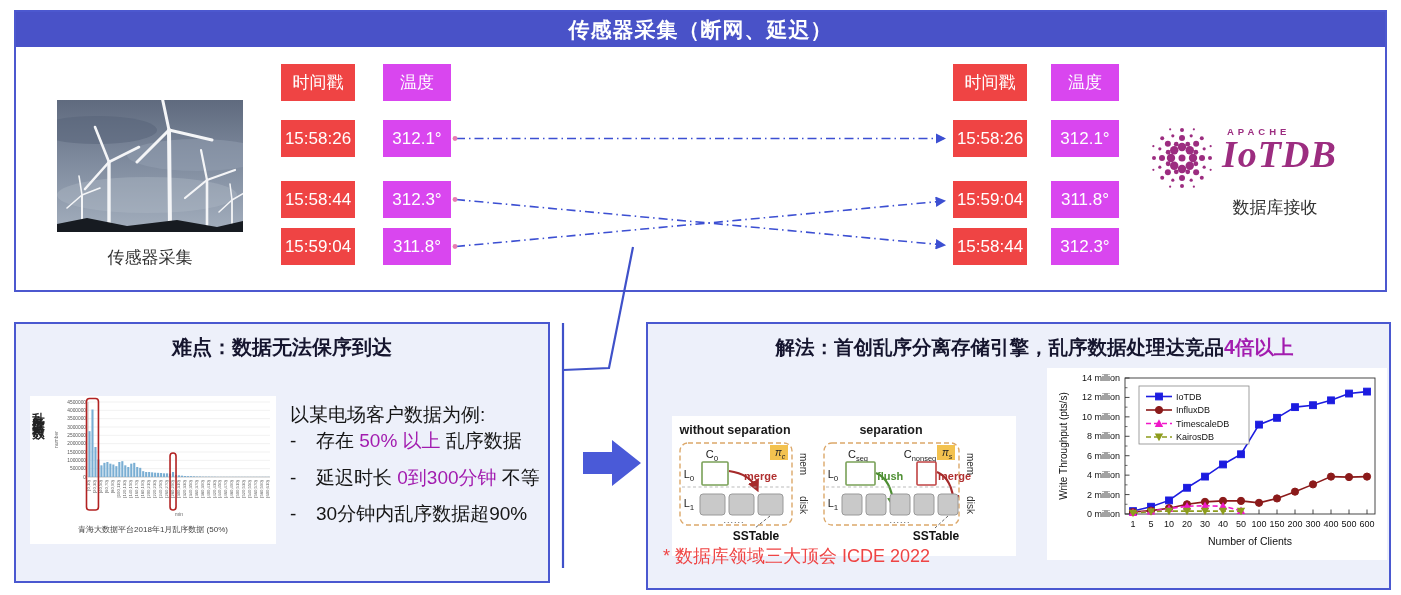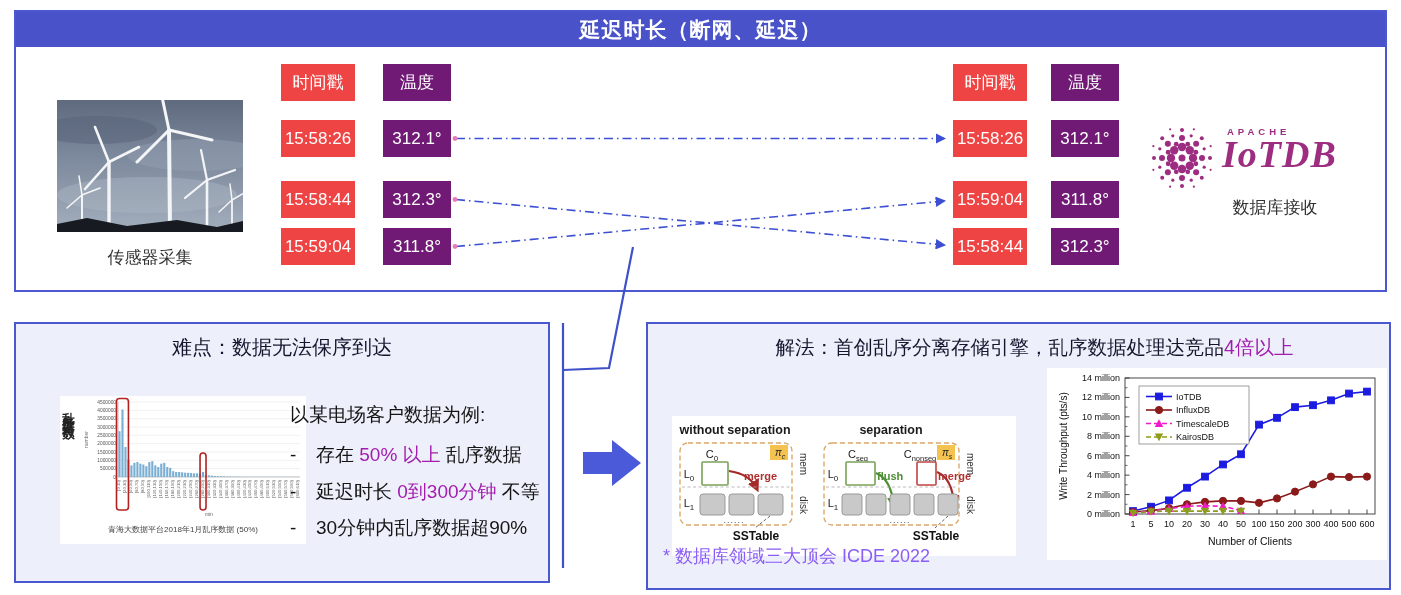"延迟时长（断网、延迟）" span { text: 延迟时长 -> 传感器采集 }
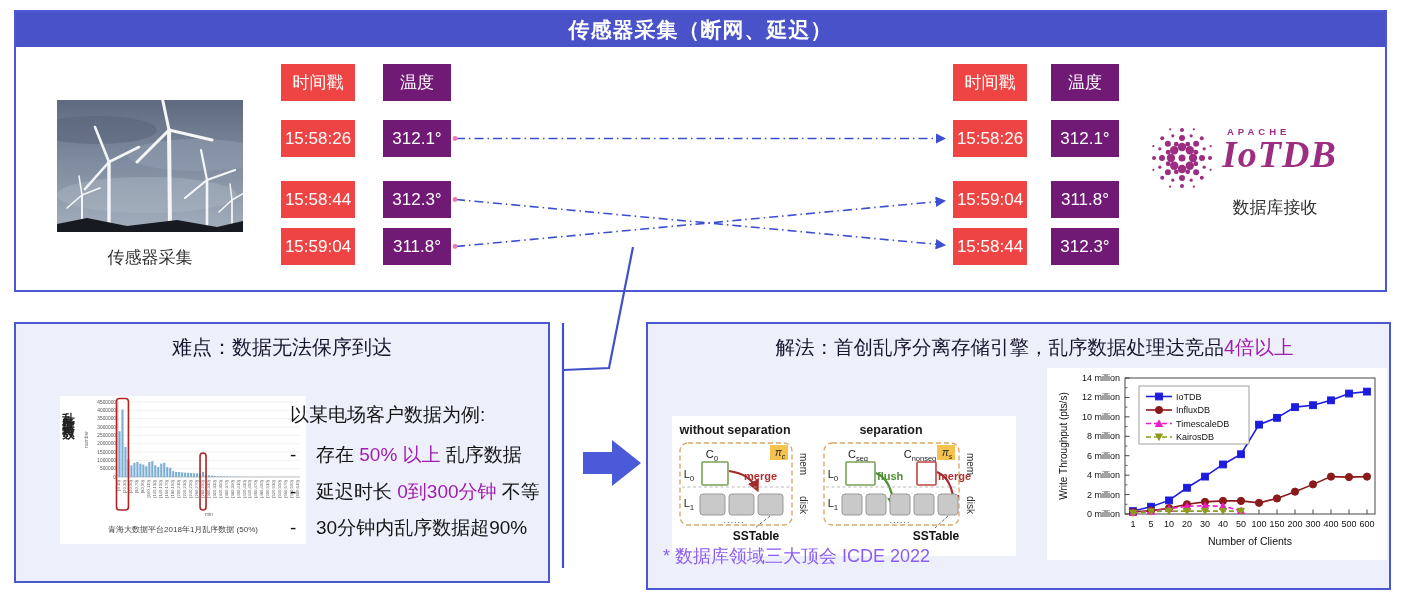"温度" .blue { background: #701a75 -> #d946ef }
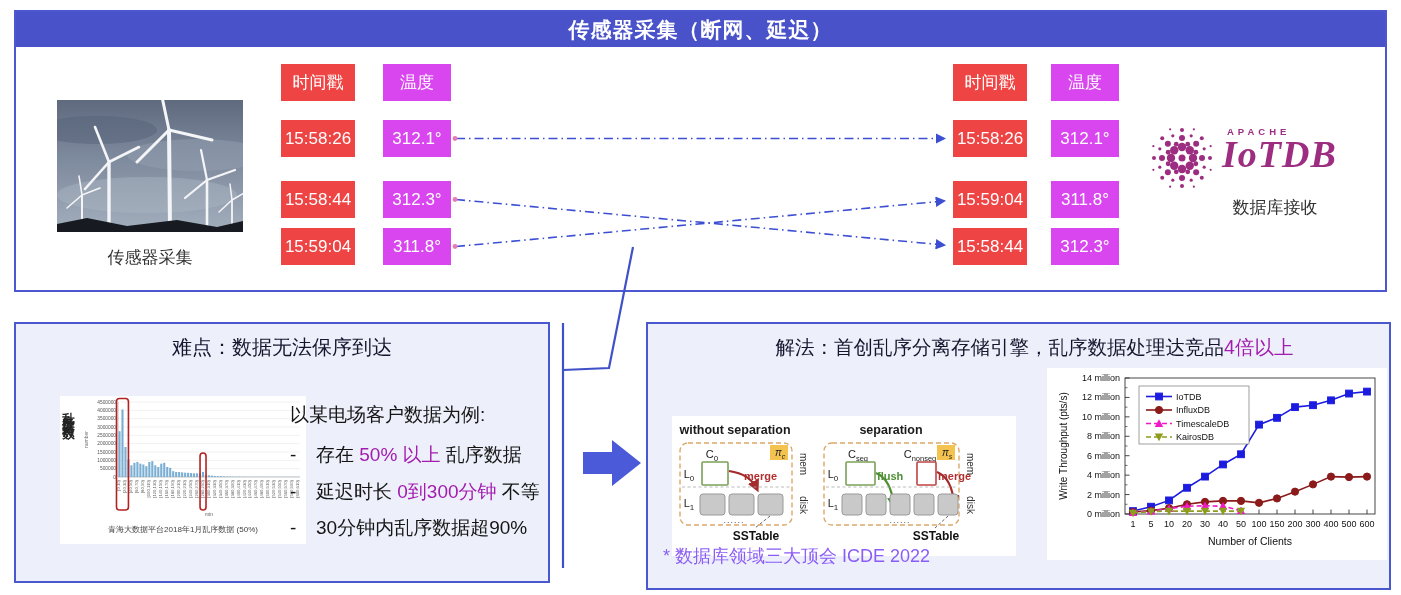"难点：数据无法保序到达" .box-title { font-weight: 400 -> 700 }
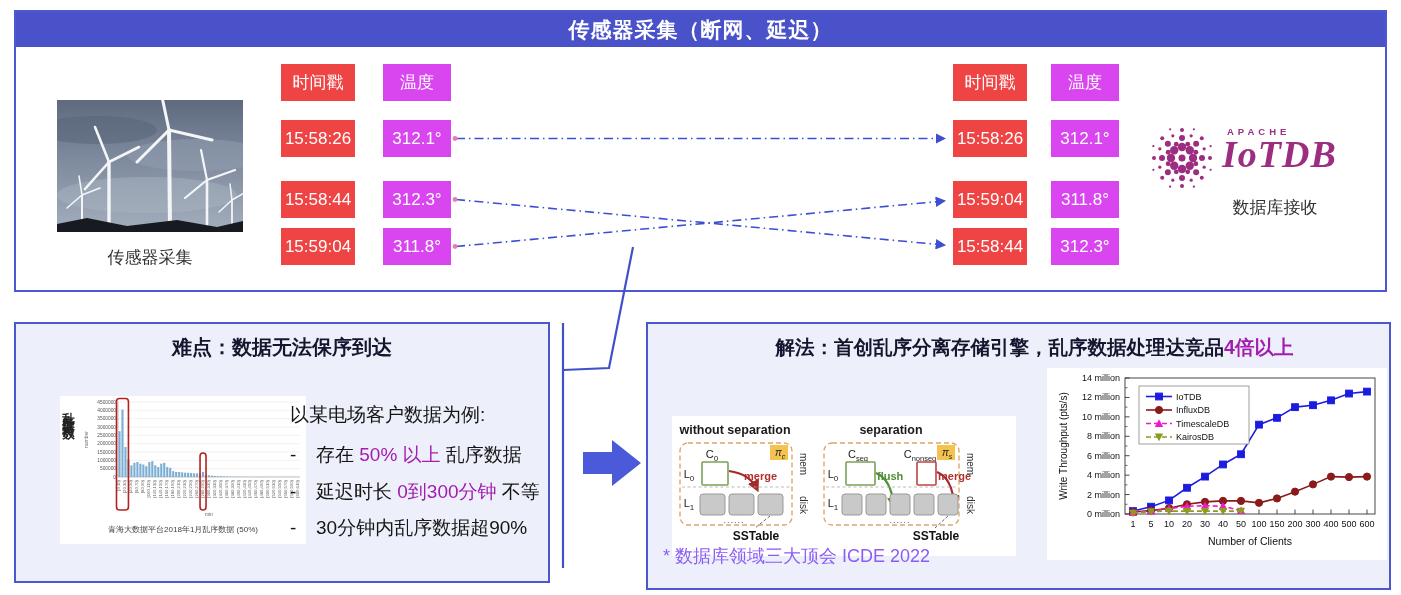"以某电场客户数据为例:" .points .lead { margin-bottom: 14px -> none }
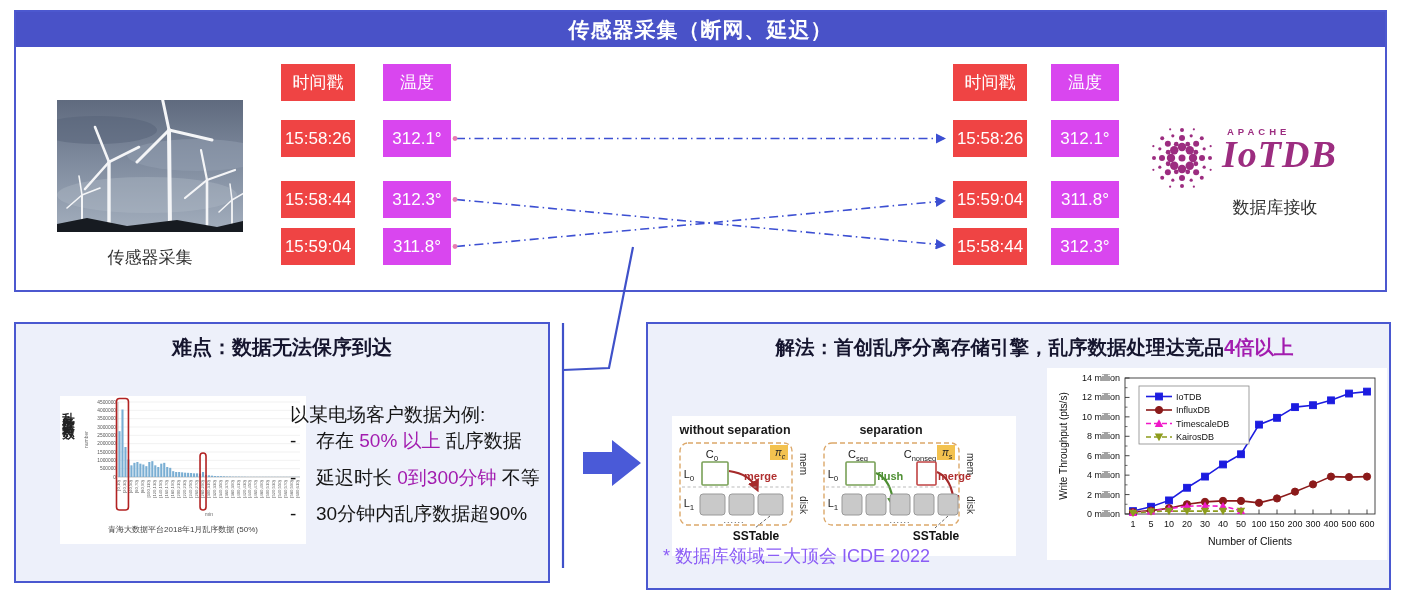"青海大数据平台2018年1月乱序数据 (50%)" div.abs { margin-left: 30px -> none }
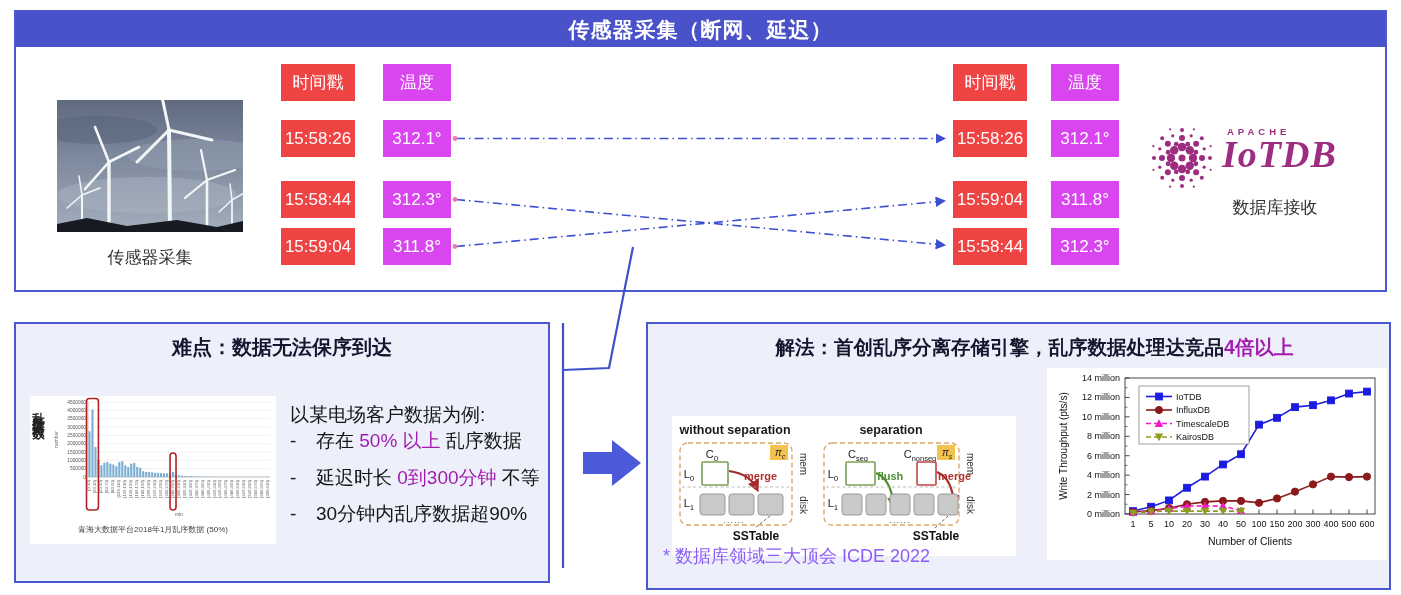"* 数据库领域三大顶会 ICDE 2022" .footnote { color: #8b5cf6 -> #ef4444 }
